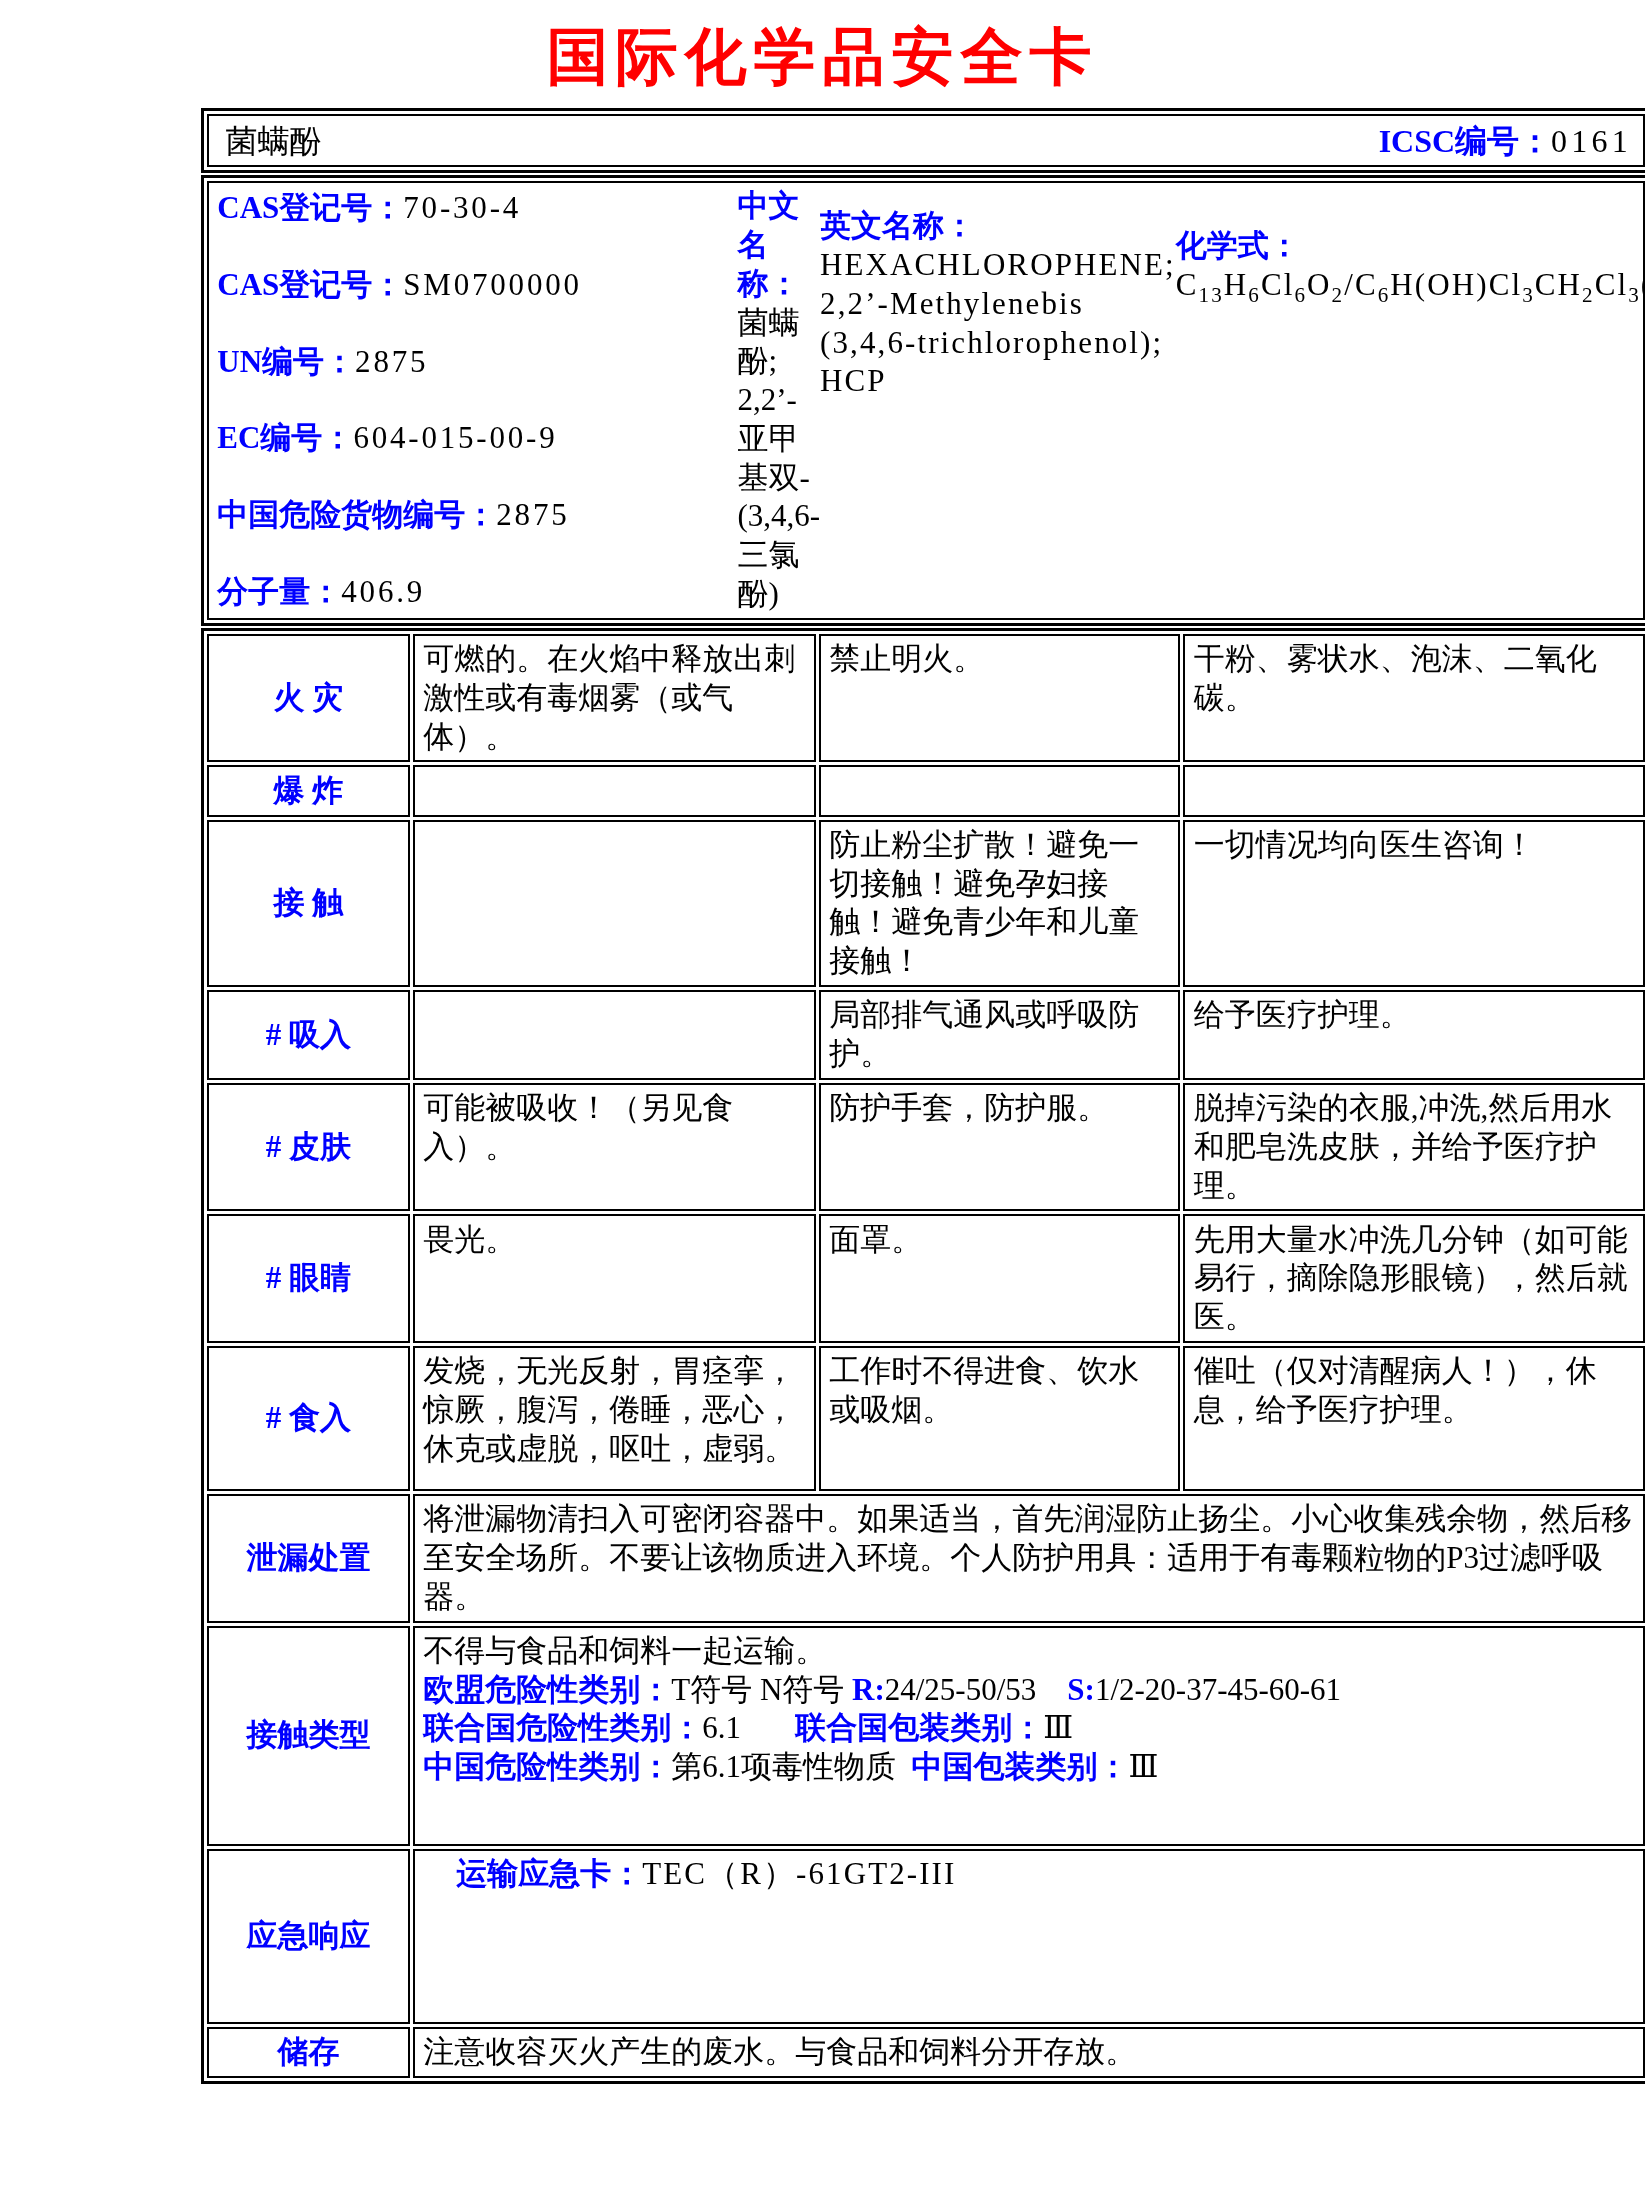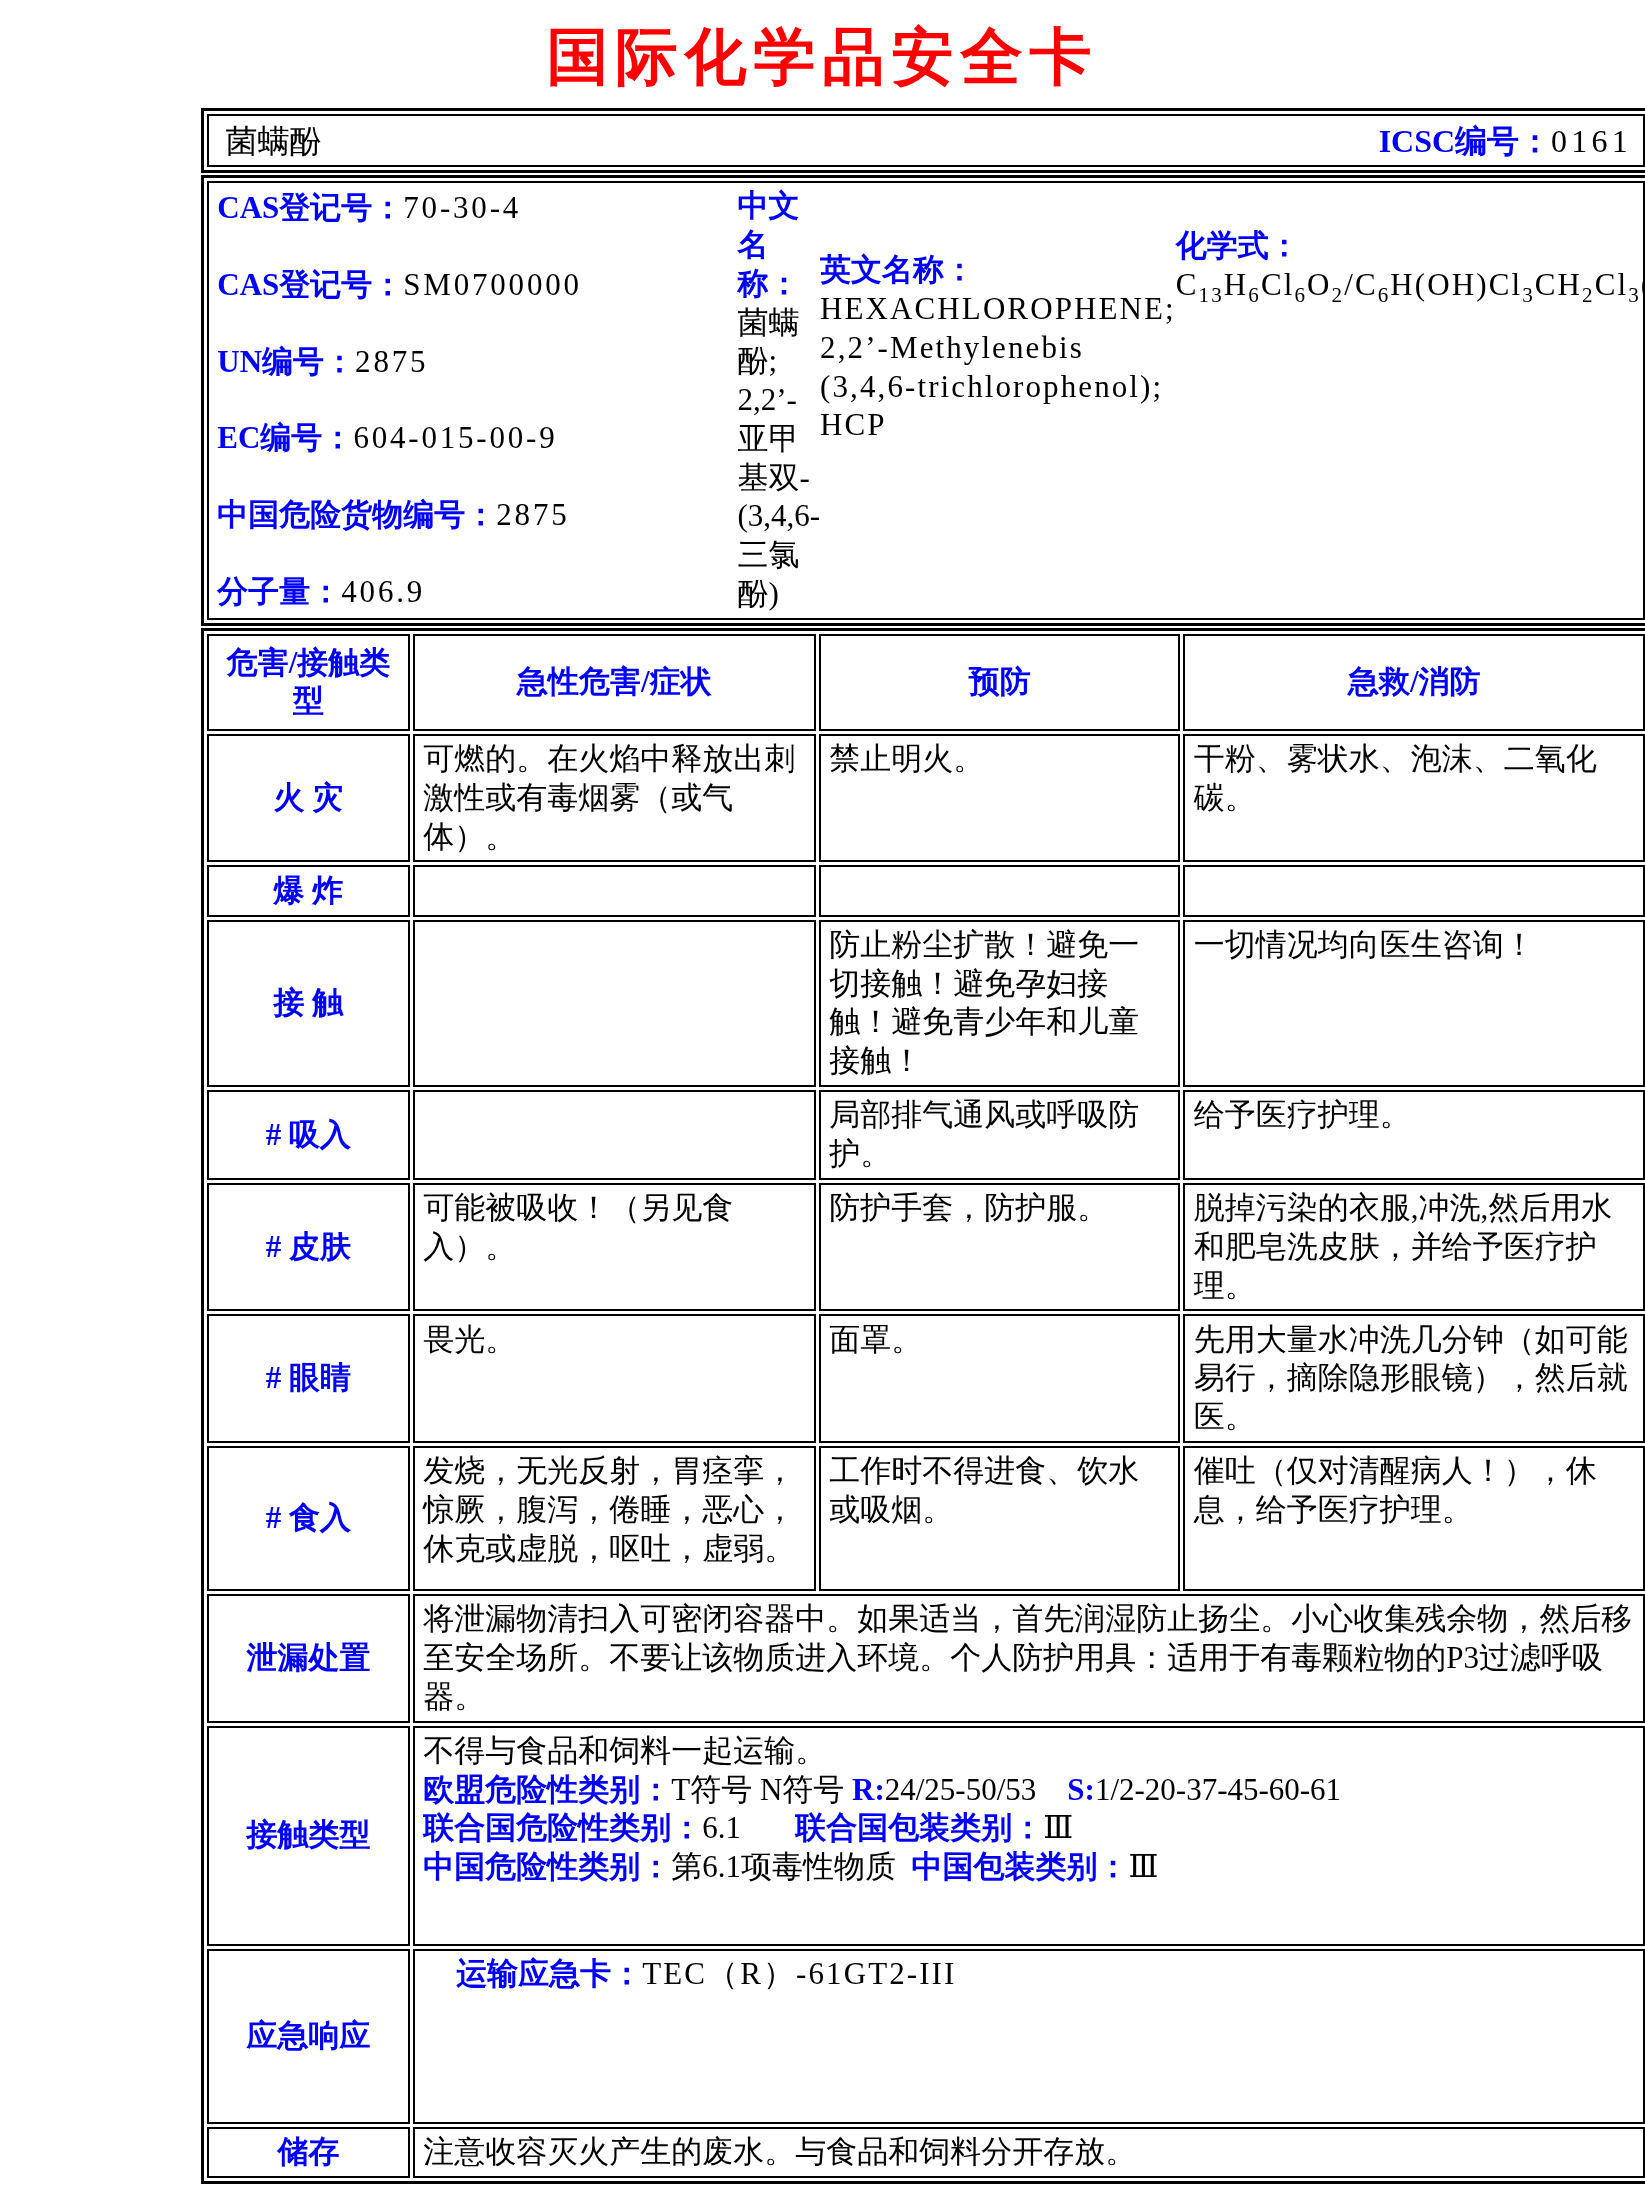"英文名称：HEXACHLOROPHENE; 2,2’-Methylenebis" .en-block { margin-top: 64px -> 20px }
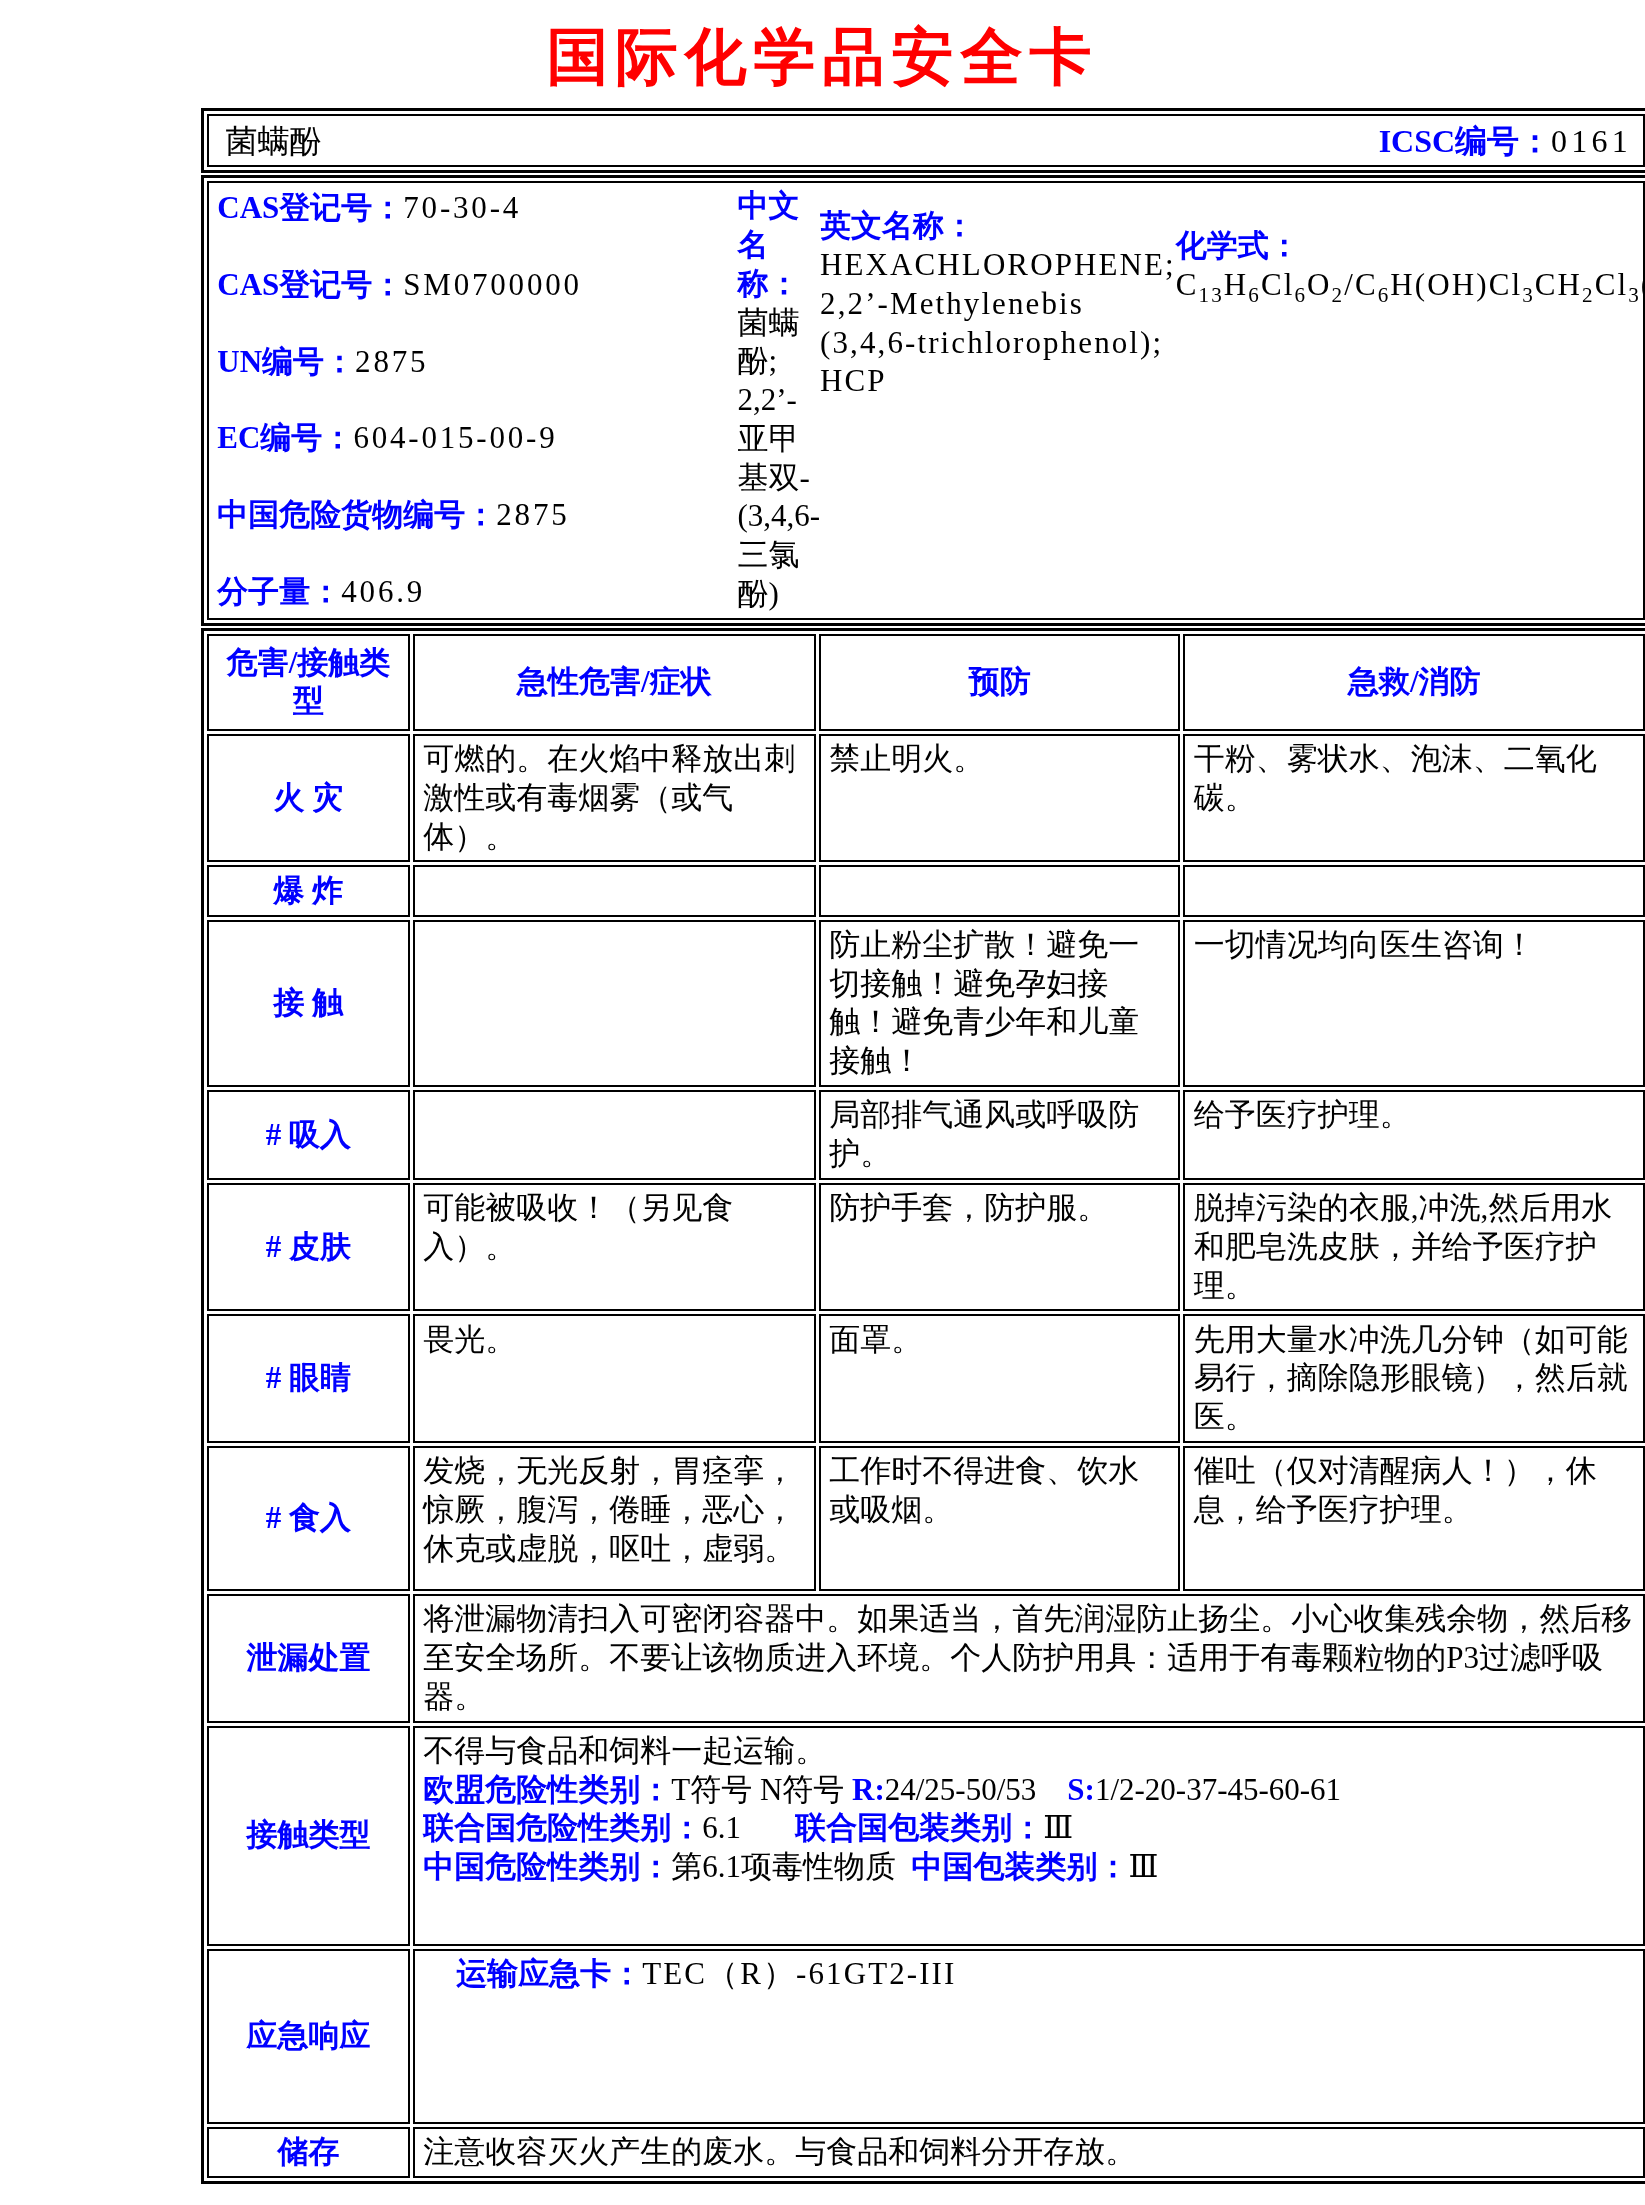"危害/接触类型" tr { html: <tr> <td>危害/接触类型</td> <td>急性危害/症状</td> <td>预防</td> <td>急救/消防</td> </tr> -> none }
